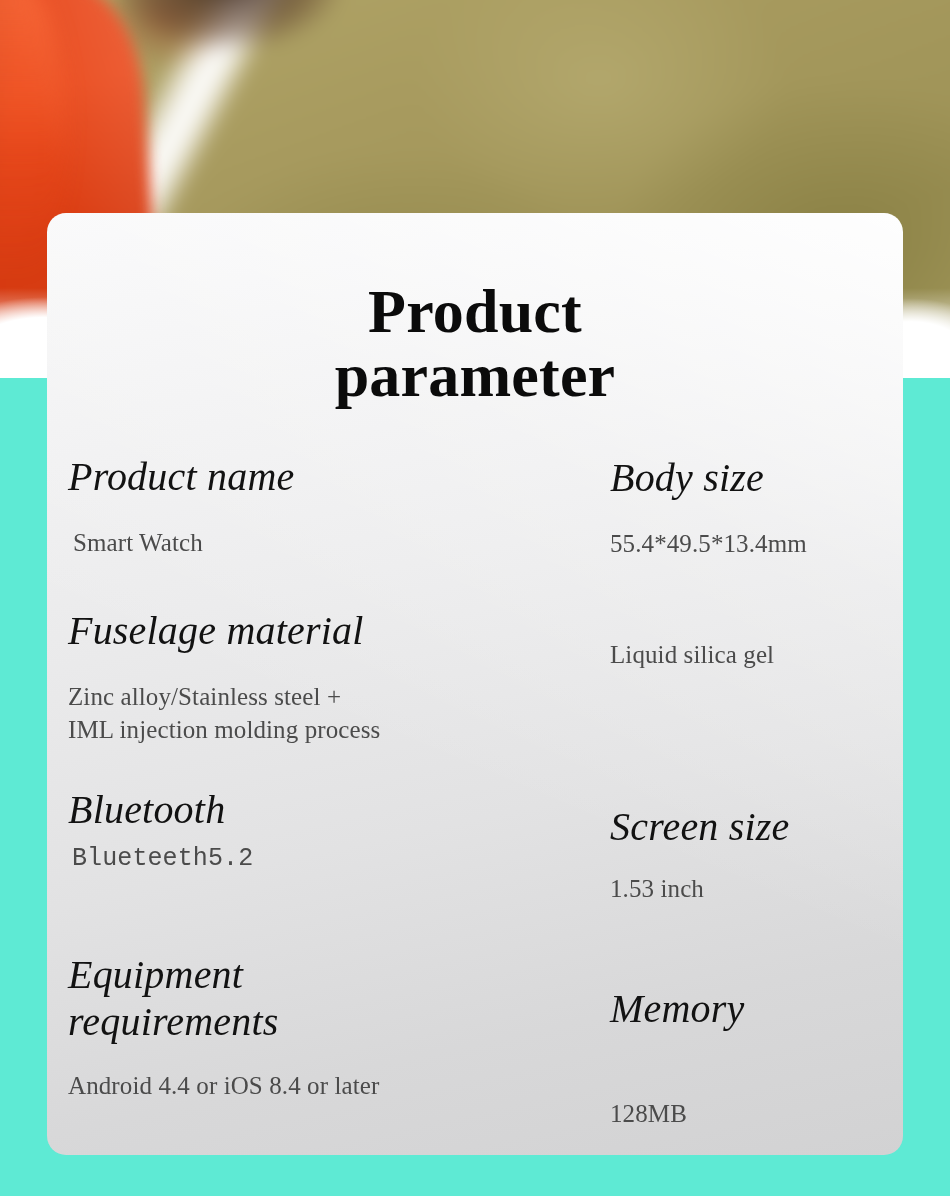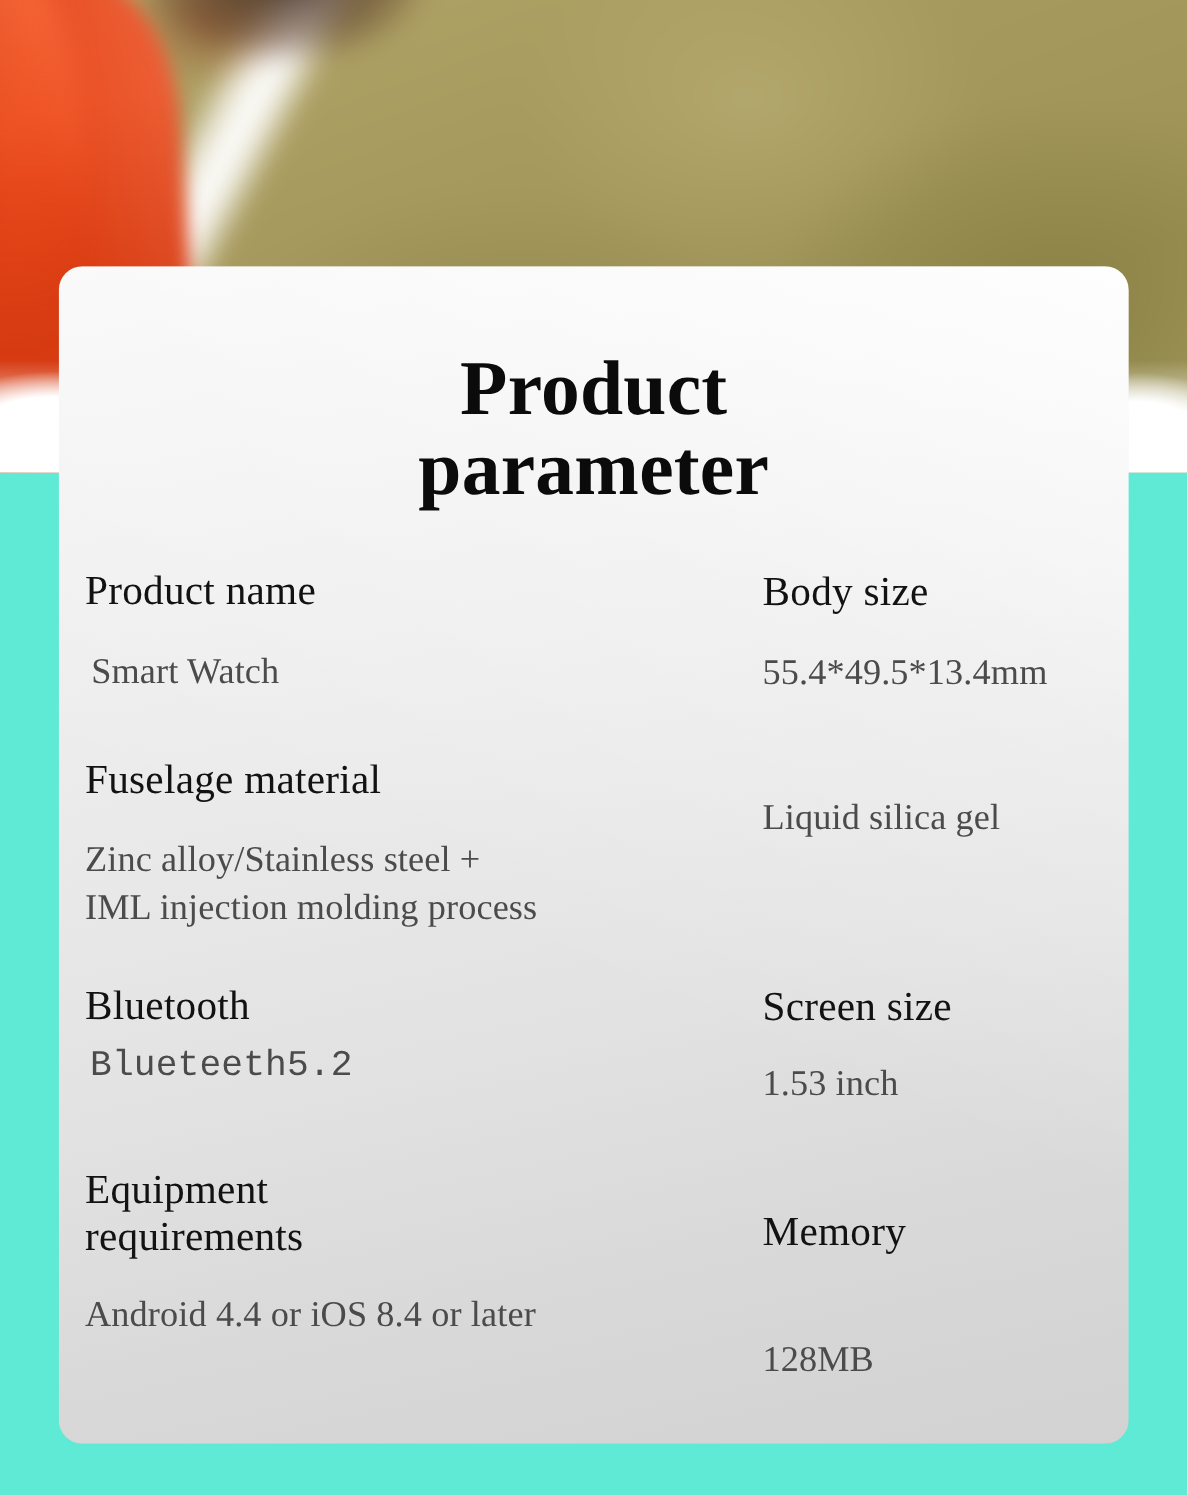"Product name" .p-label { font-size: 33px -> 40px; font-style: none -> italic }
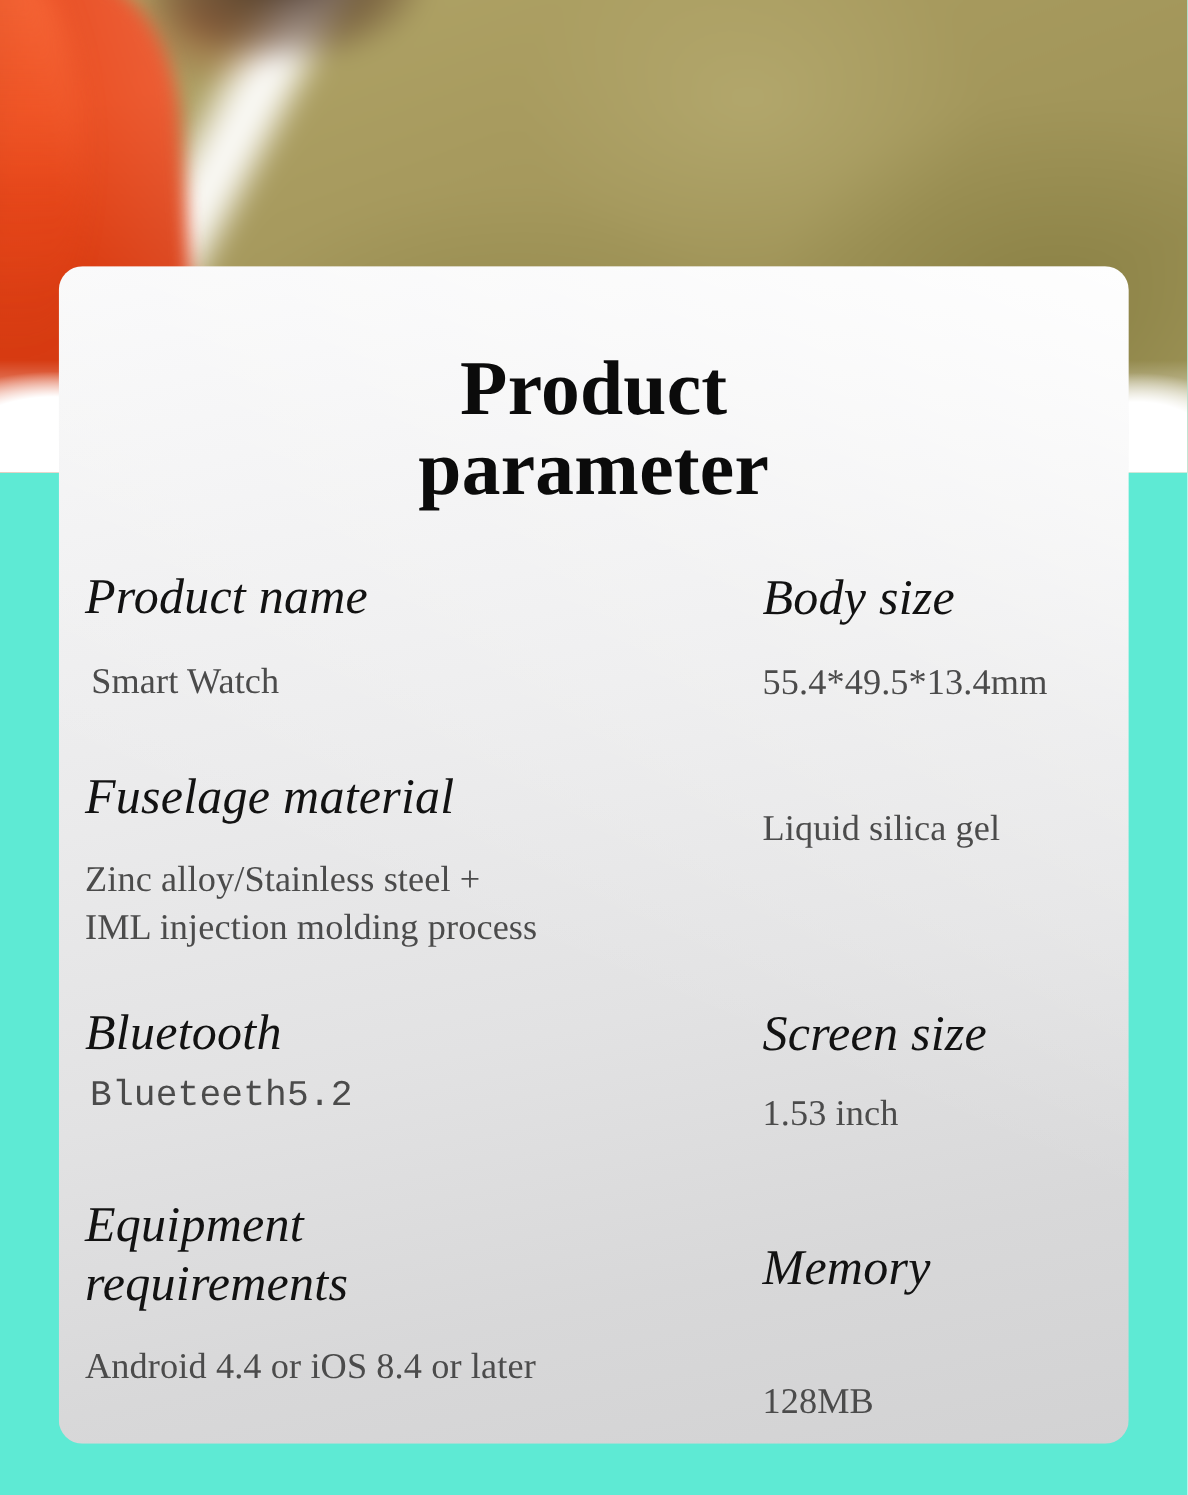"Smart Watch" .p-value { font-size: 29px -> 25px }
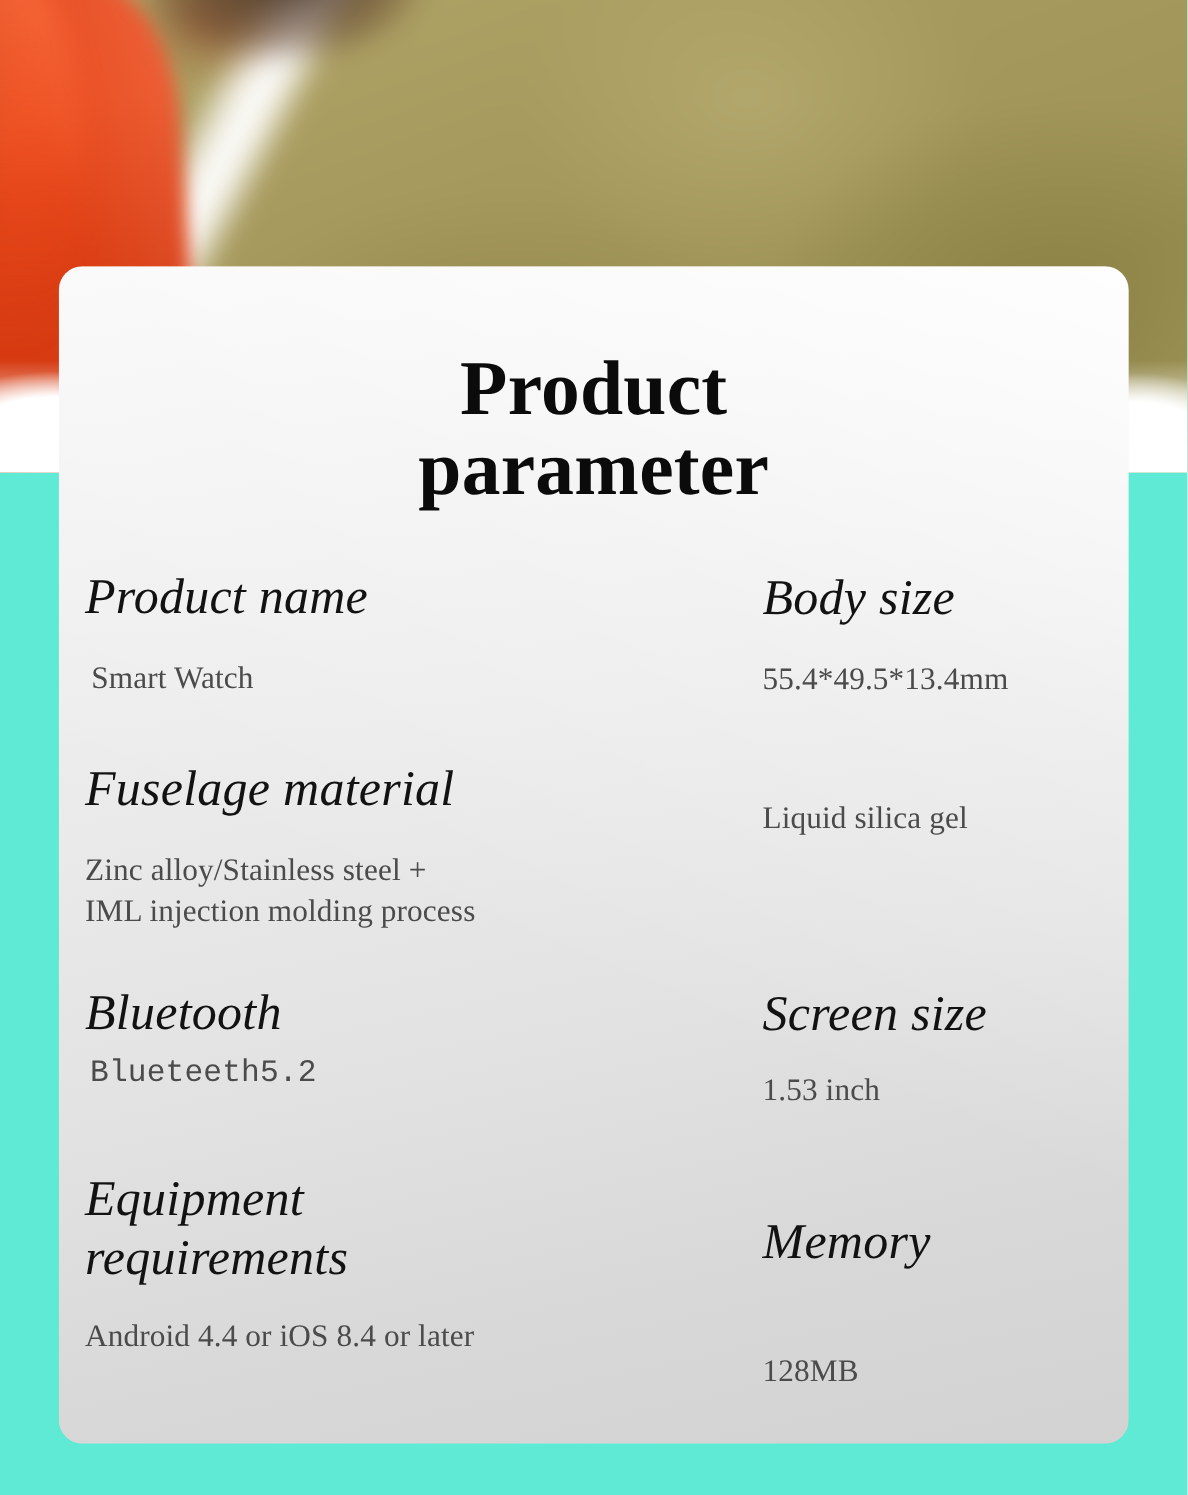"Screen size" .row-2 .cell.right .p-label { margin-top: 1px -> 17px }
